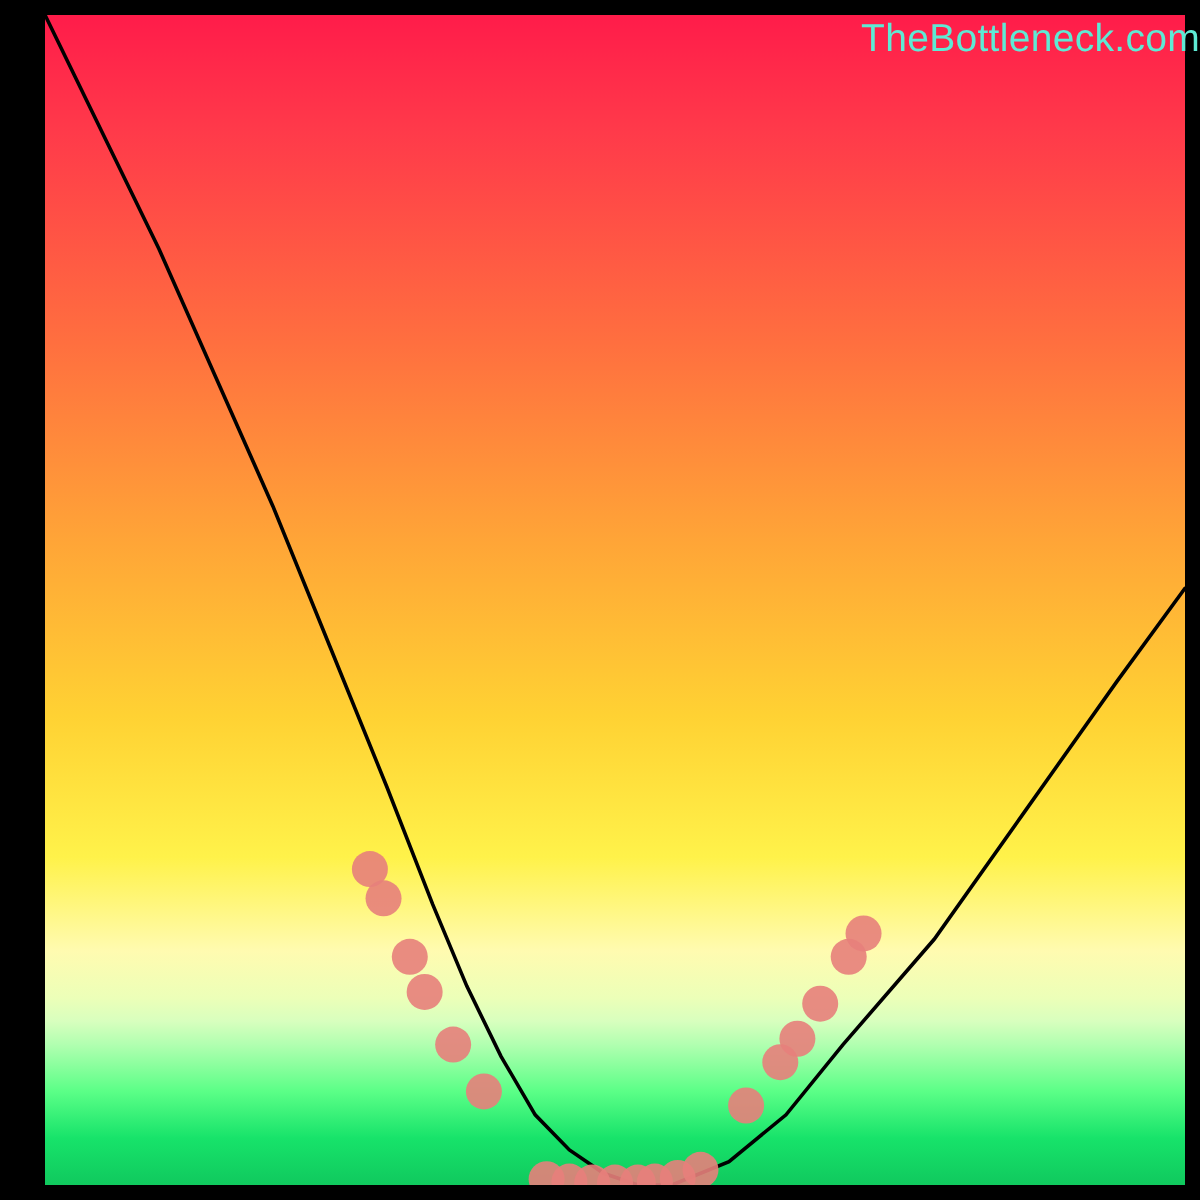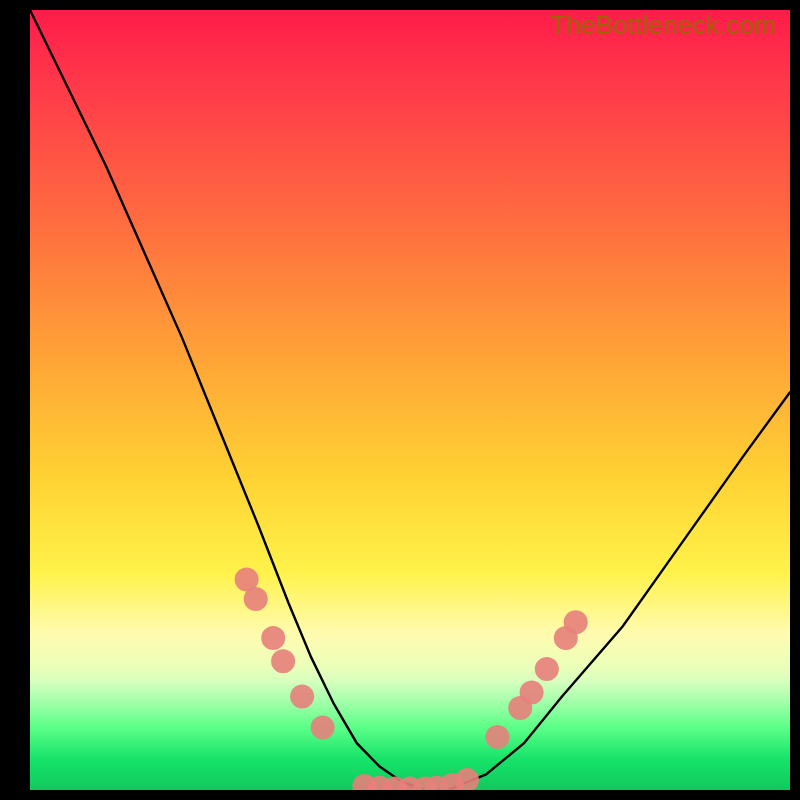"TheBottleneck.com" .watermark { color: #a16207 -> #5eead4; right: 24px -> 0 }
